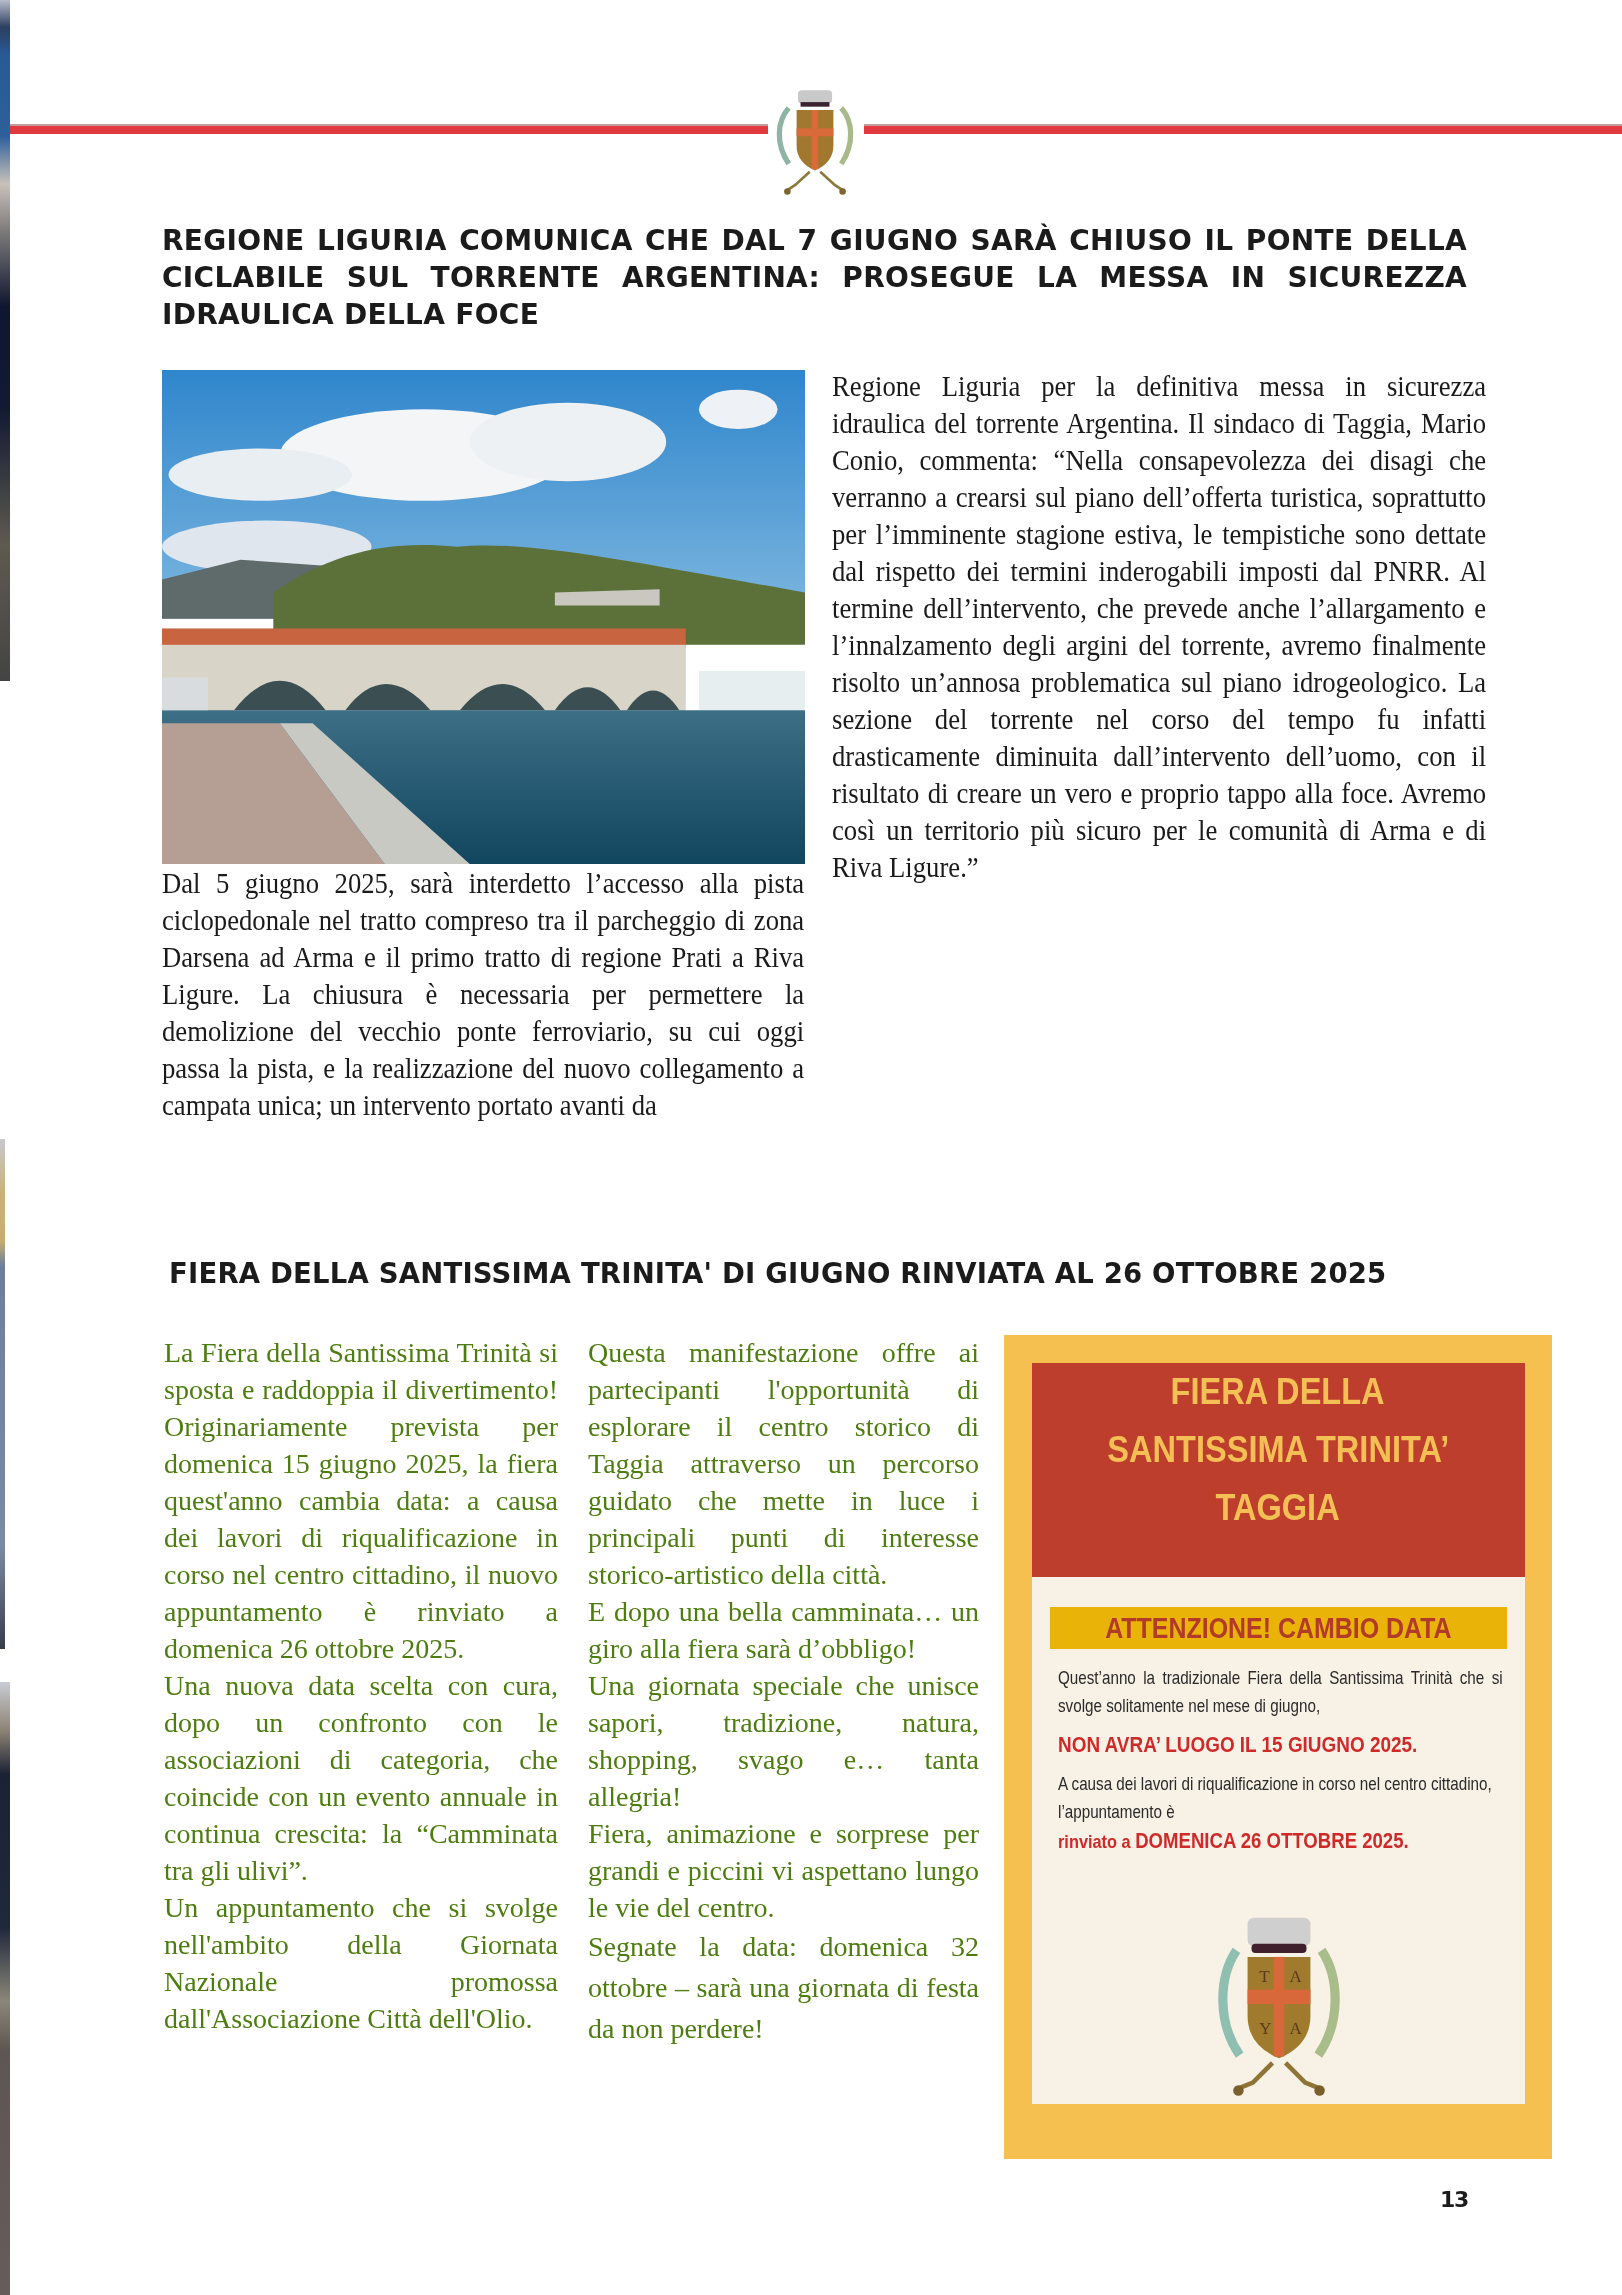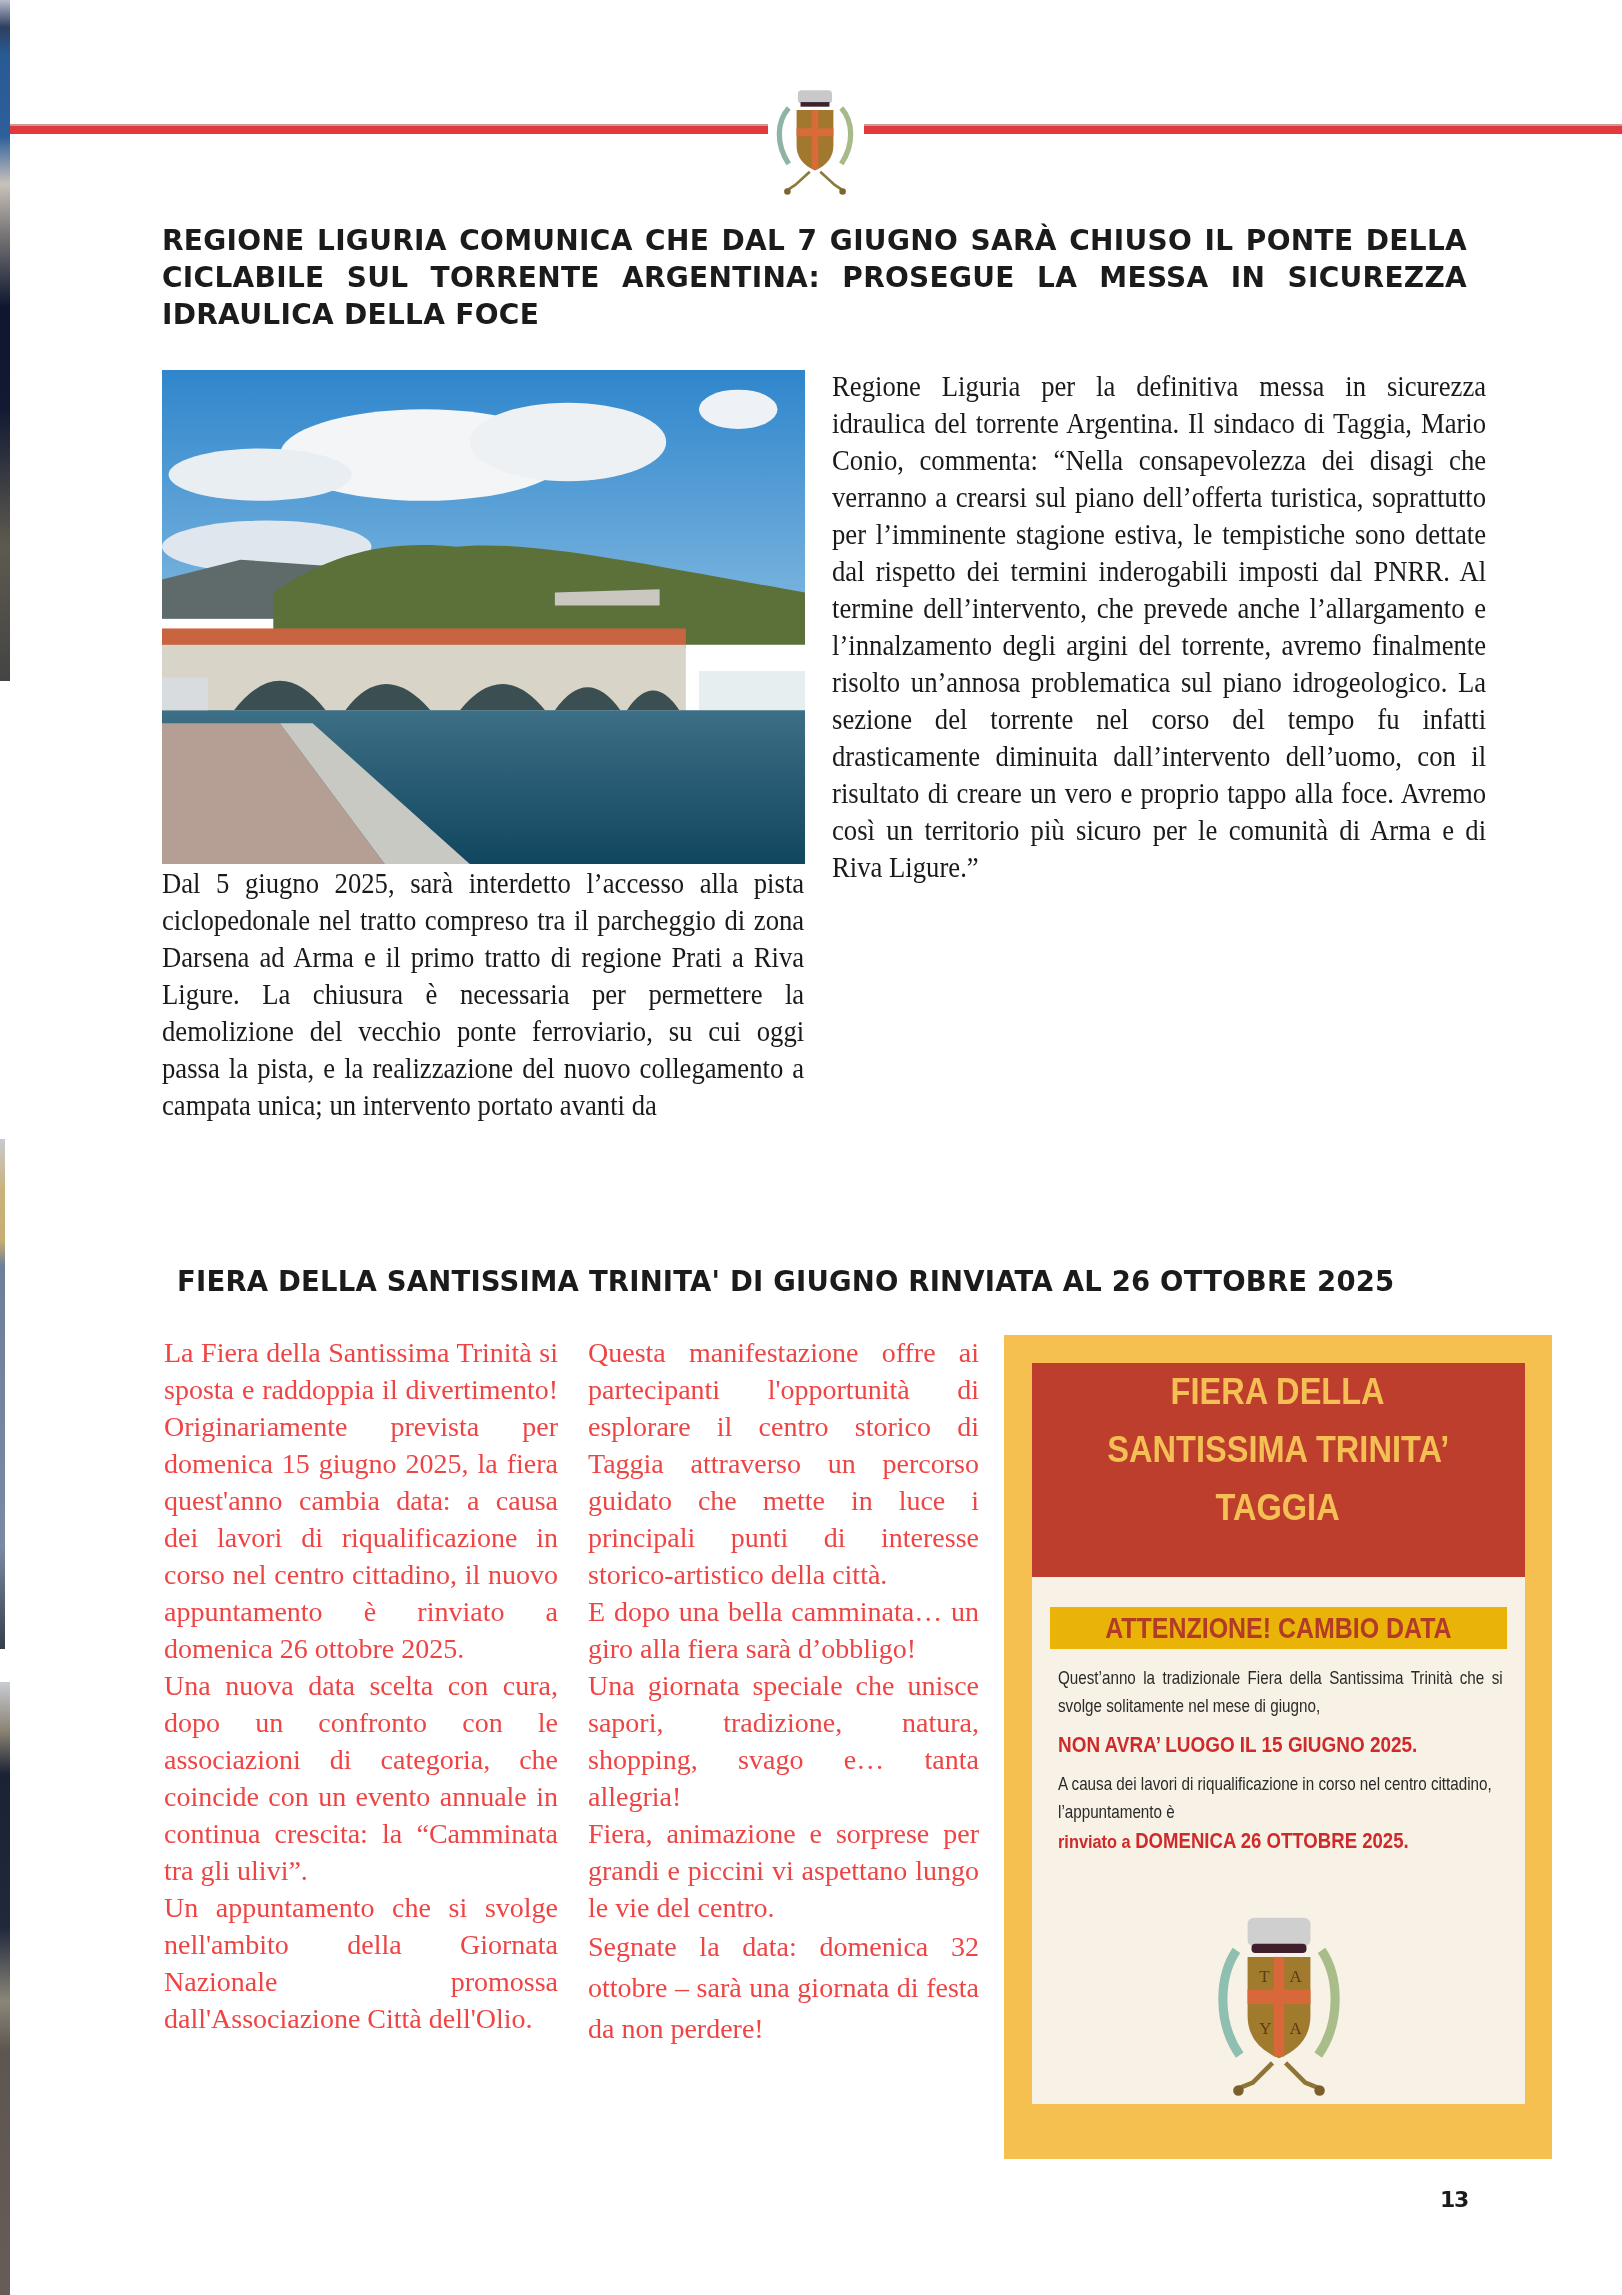"FIERA DELLA SANTISSIMA TRINITA' DI" h2.title2 { margin: 8px -> 0 }
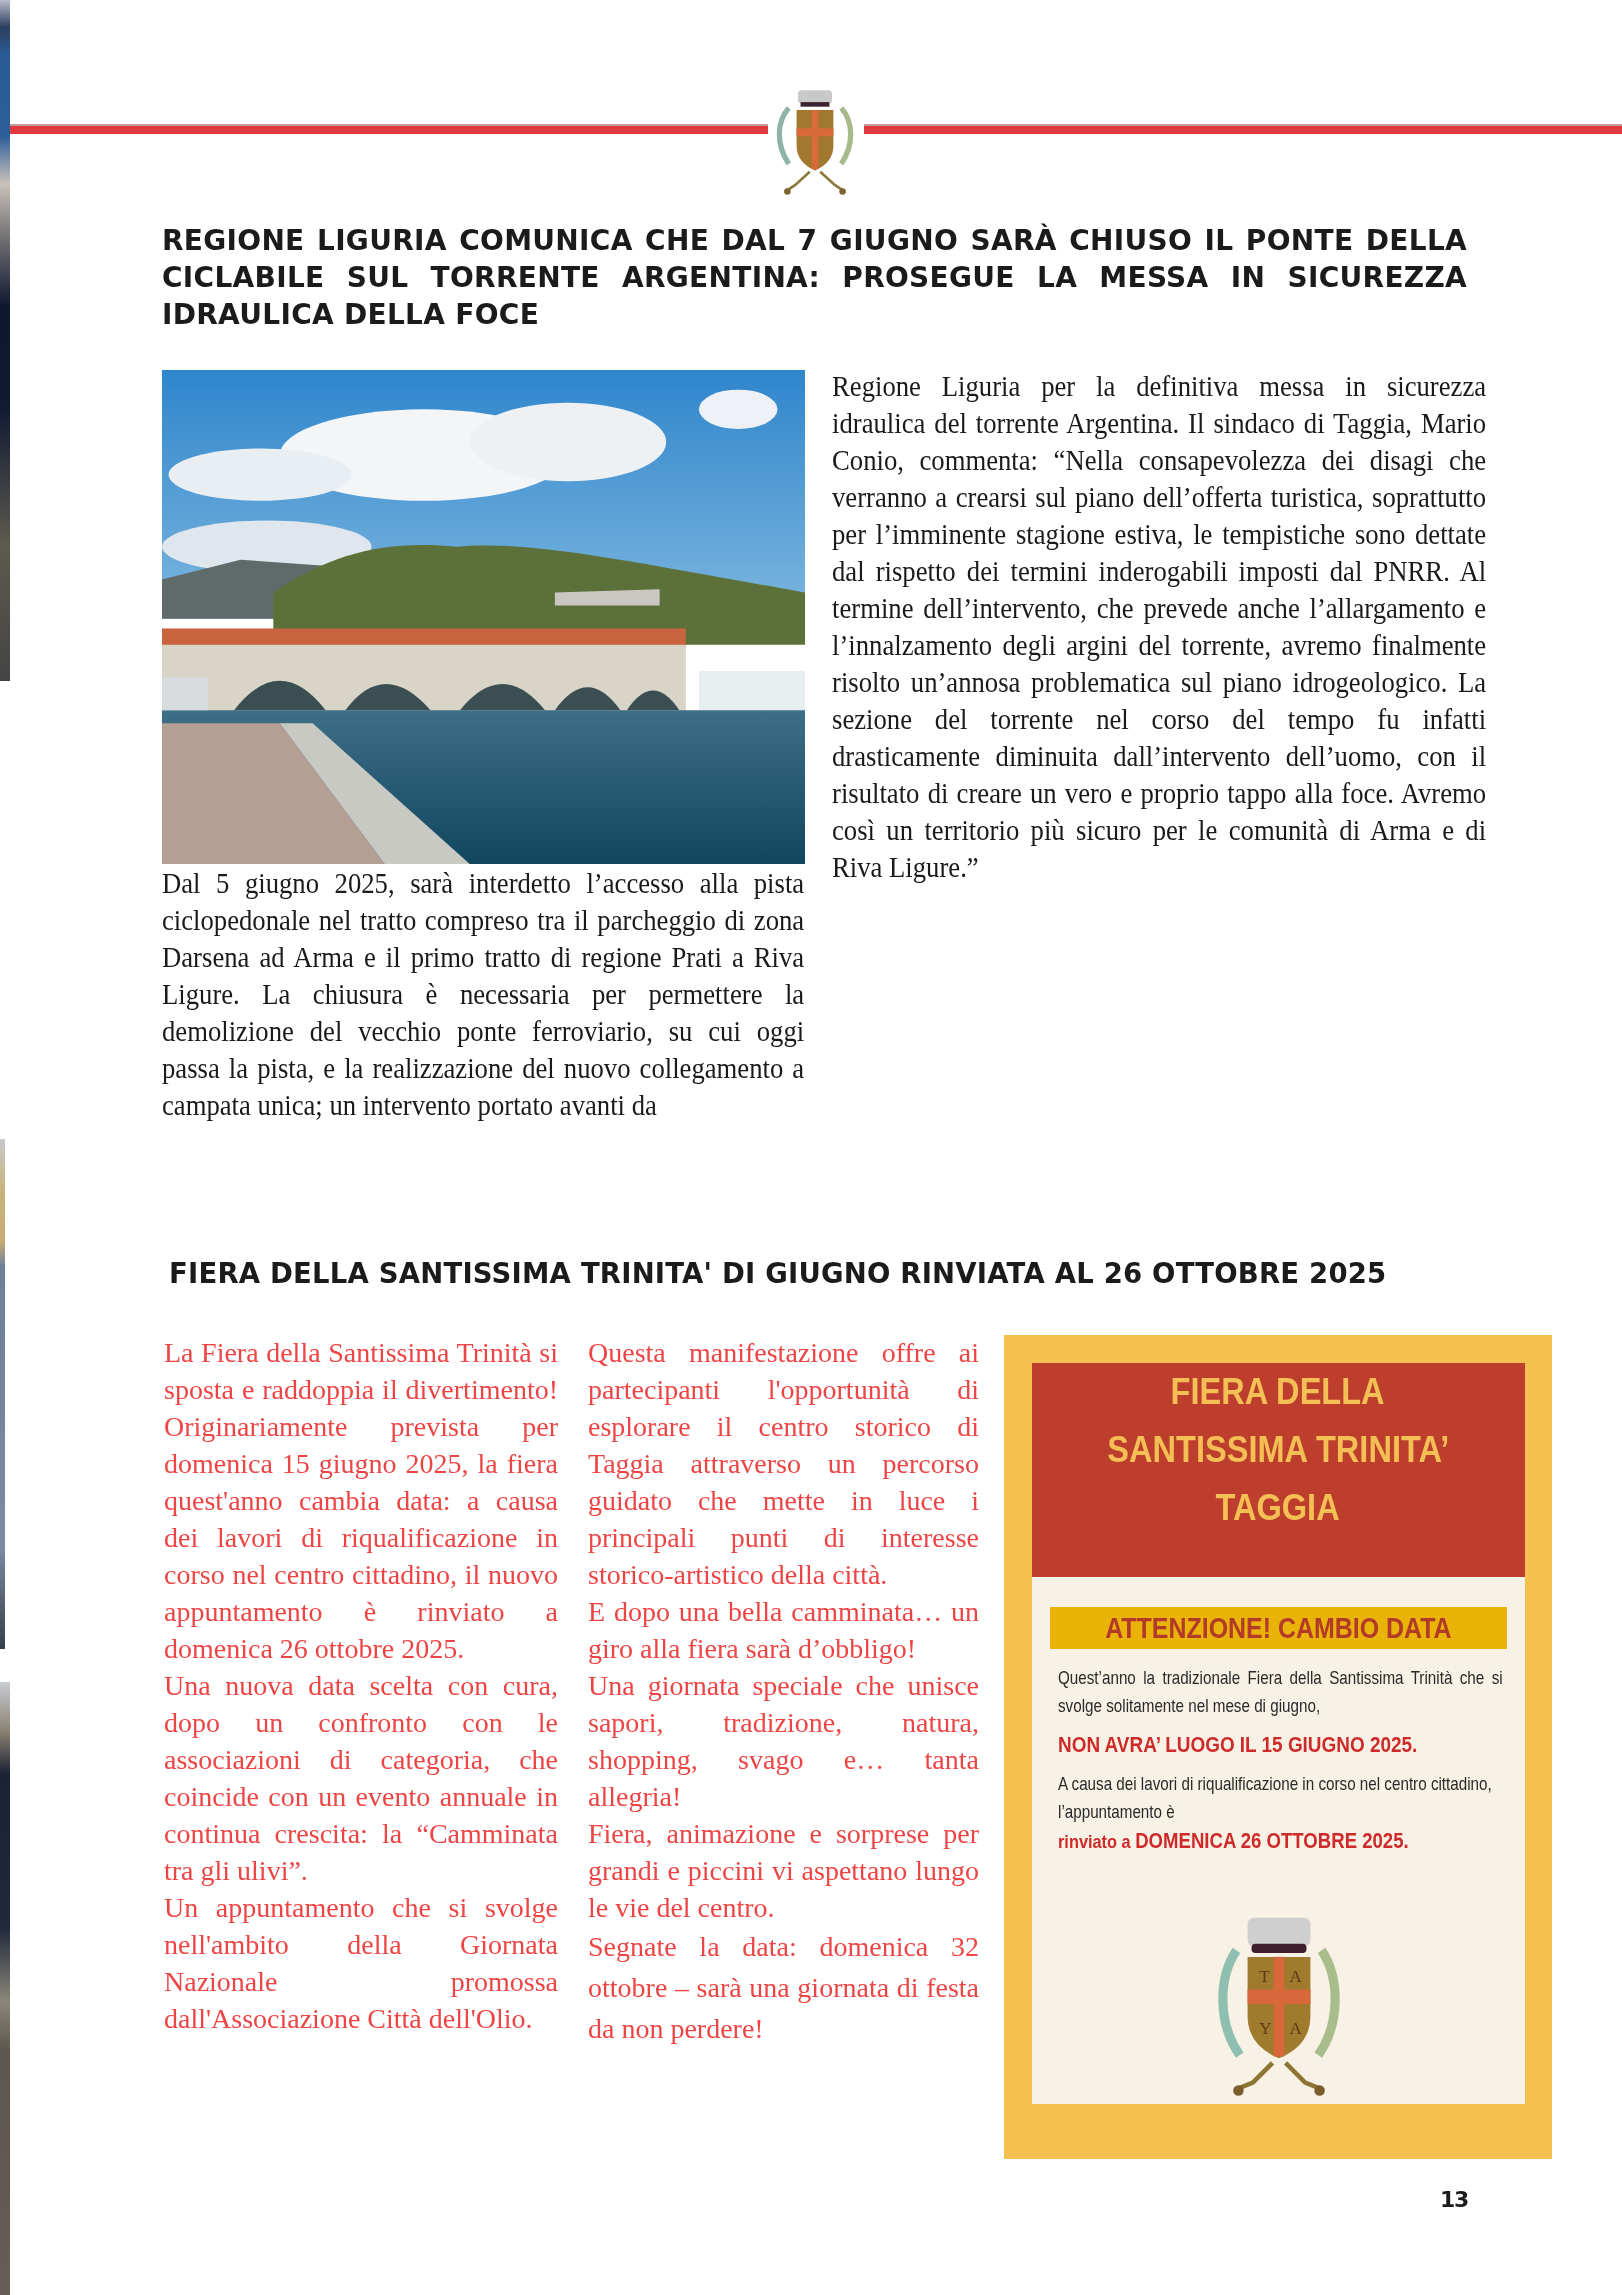"La Fiera della Santissima Trinità" .body-book { color: #ef4444 -> #4d7c0f }
